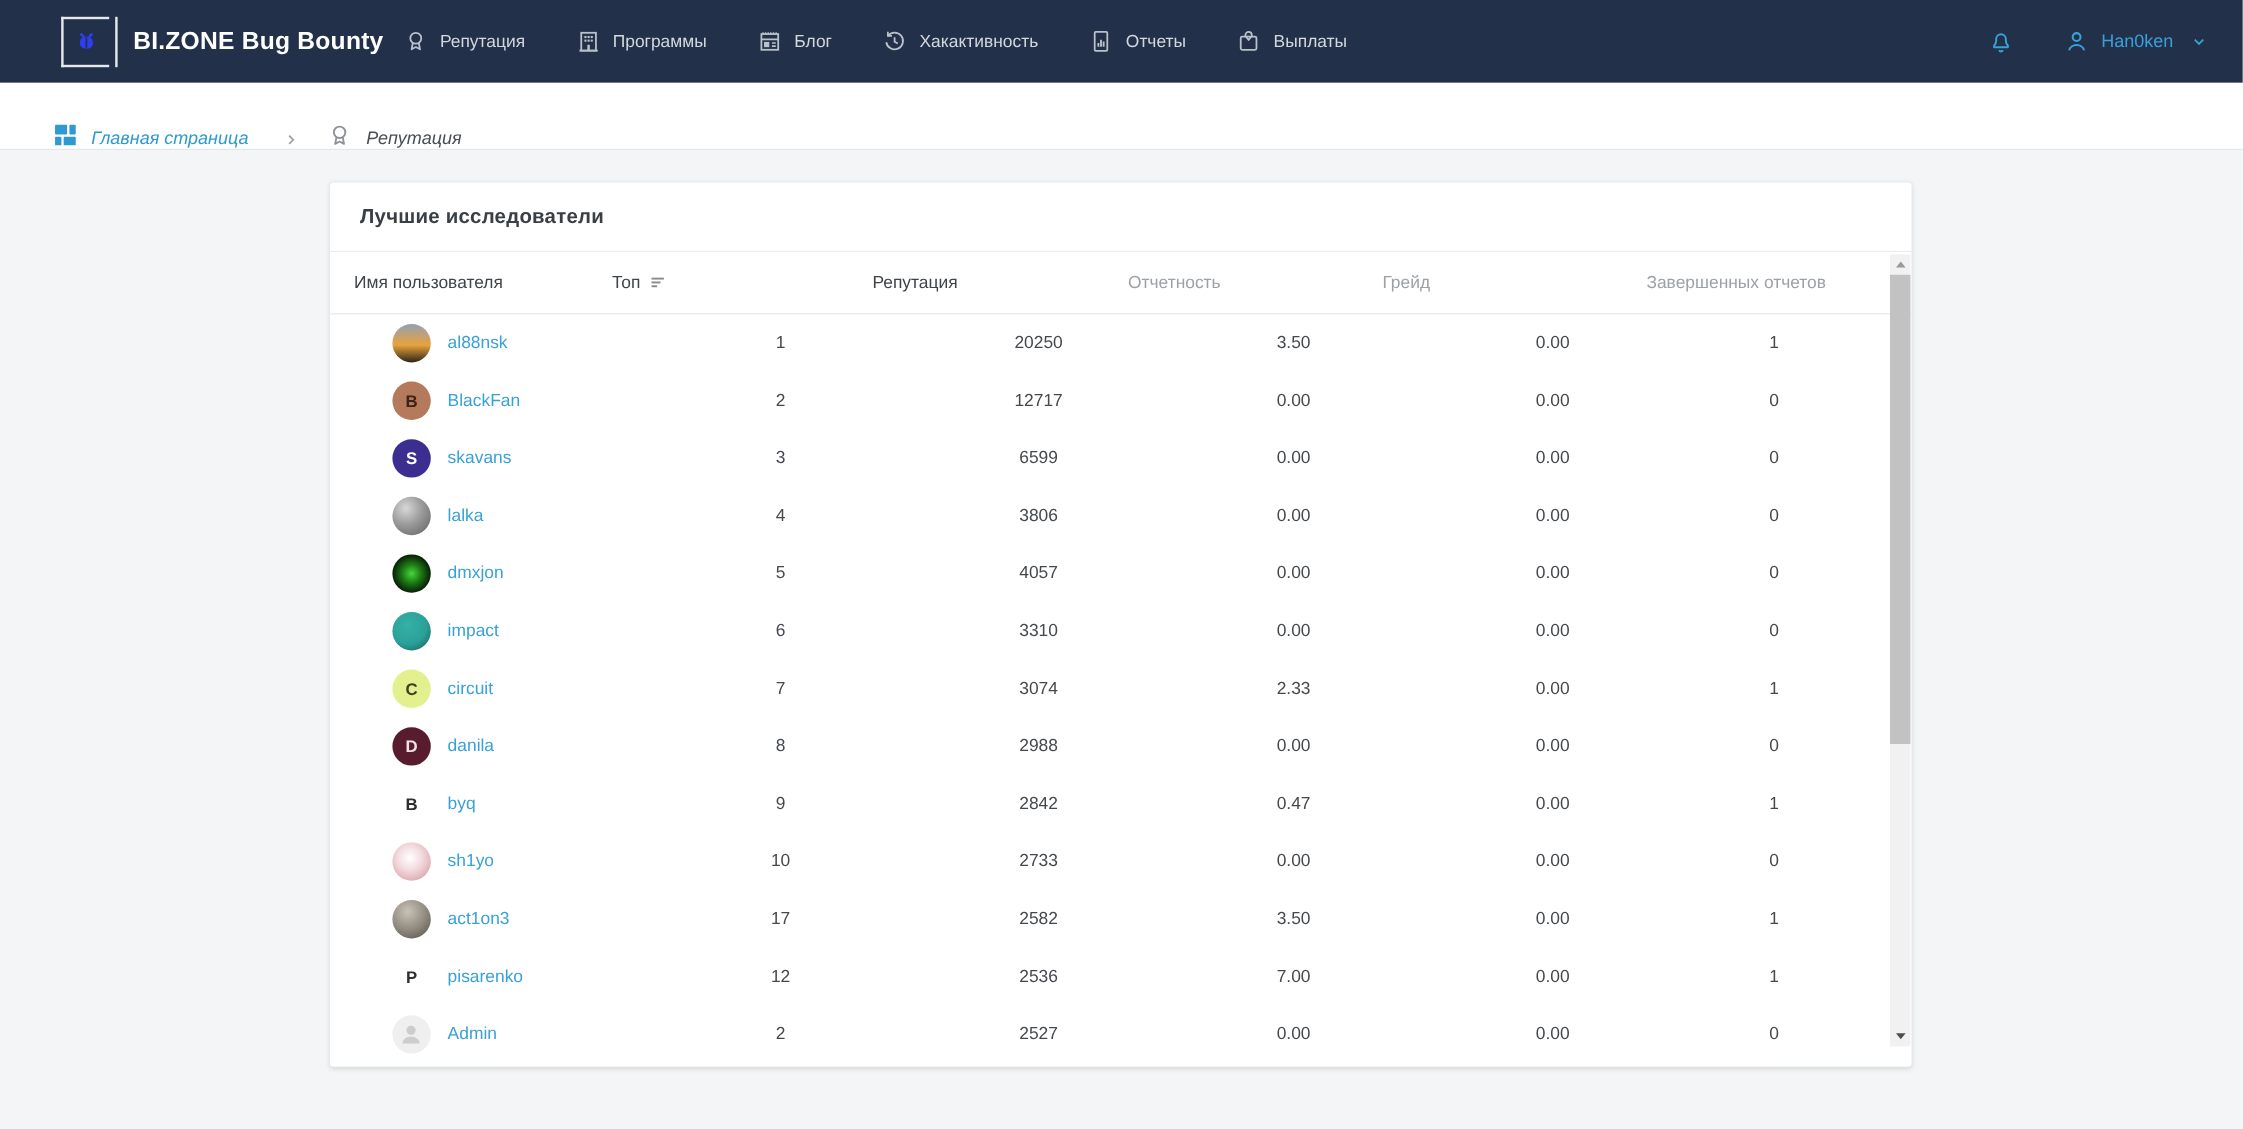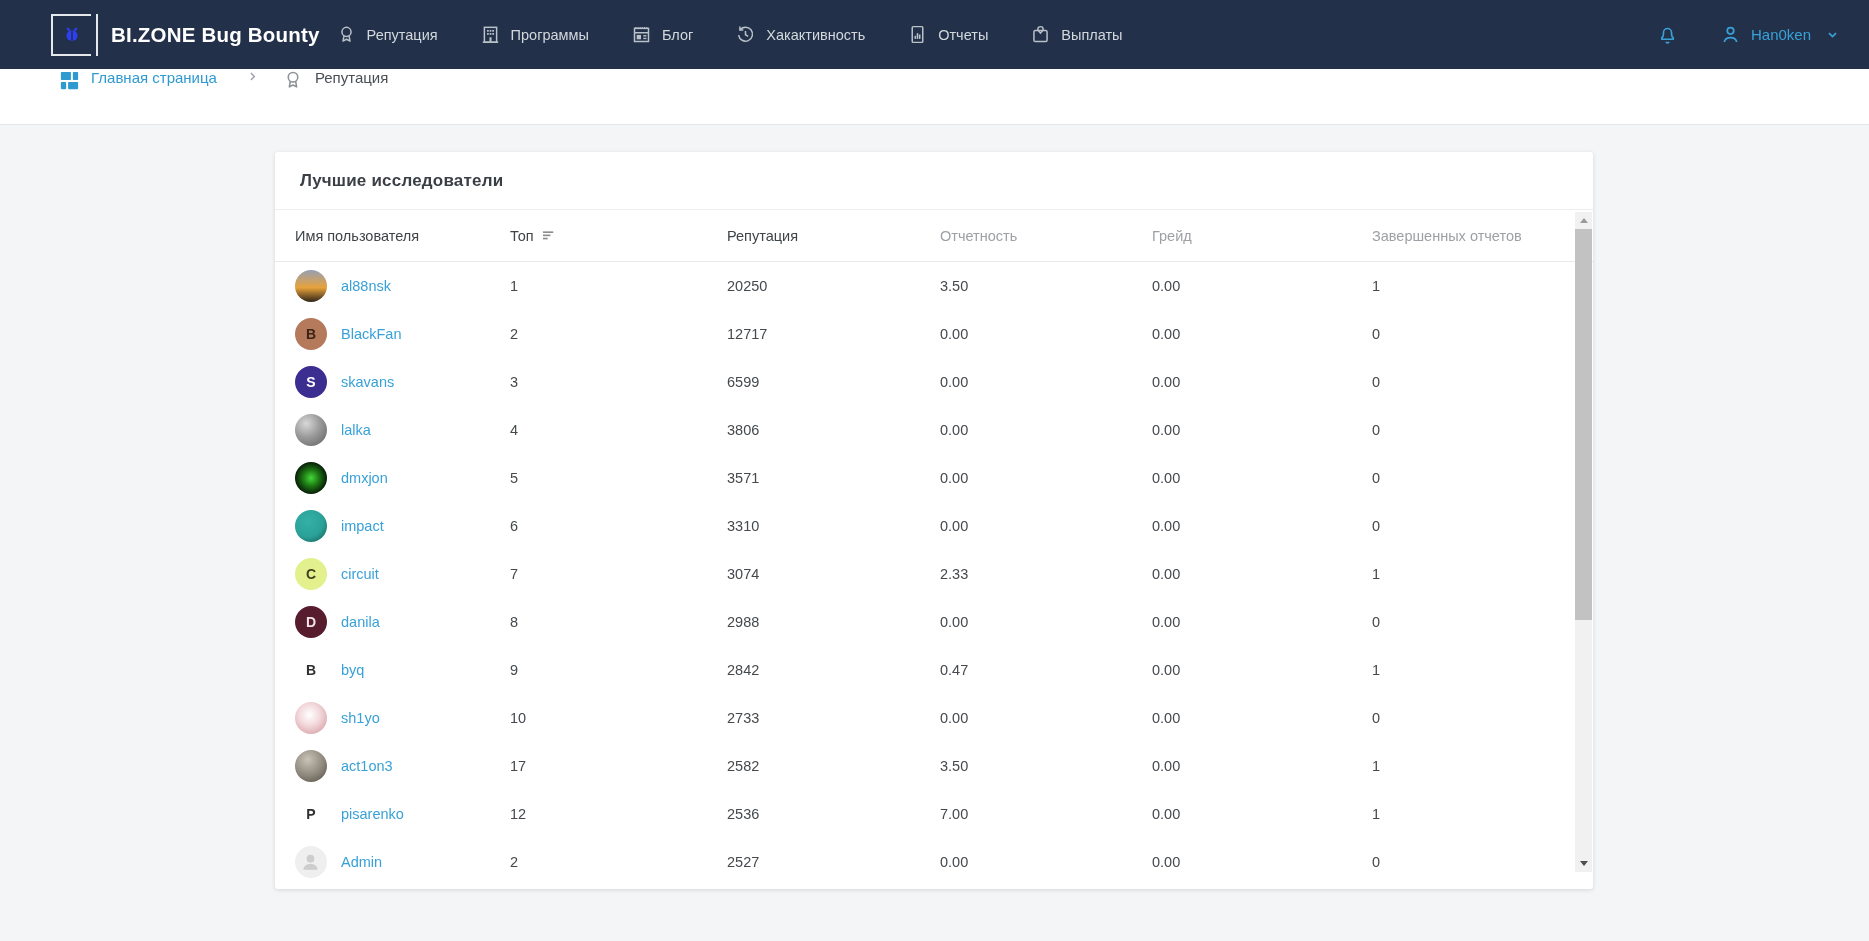"Главная страница" .breadcrumb { align-items: flex-start -> flex-end; font-style: none -> italic; padding-left: 58px -> 43px }
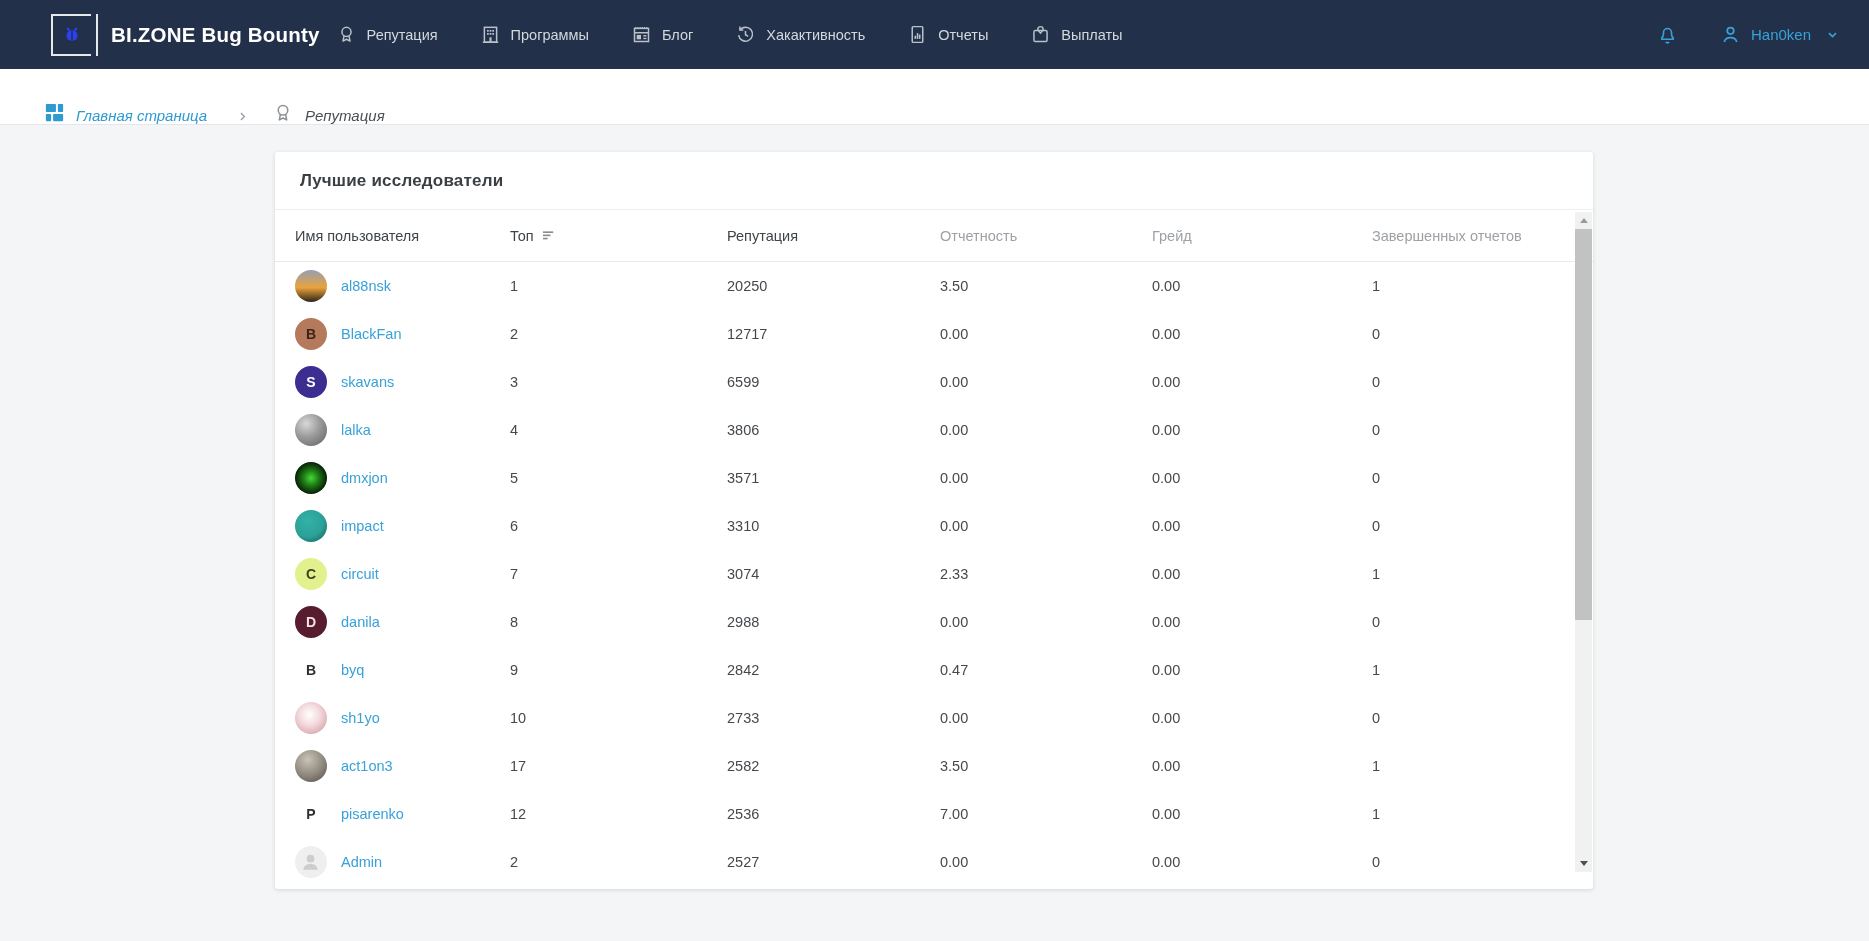"Имя пользователя" .trow { text-align: none -> center }
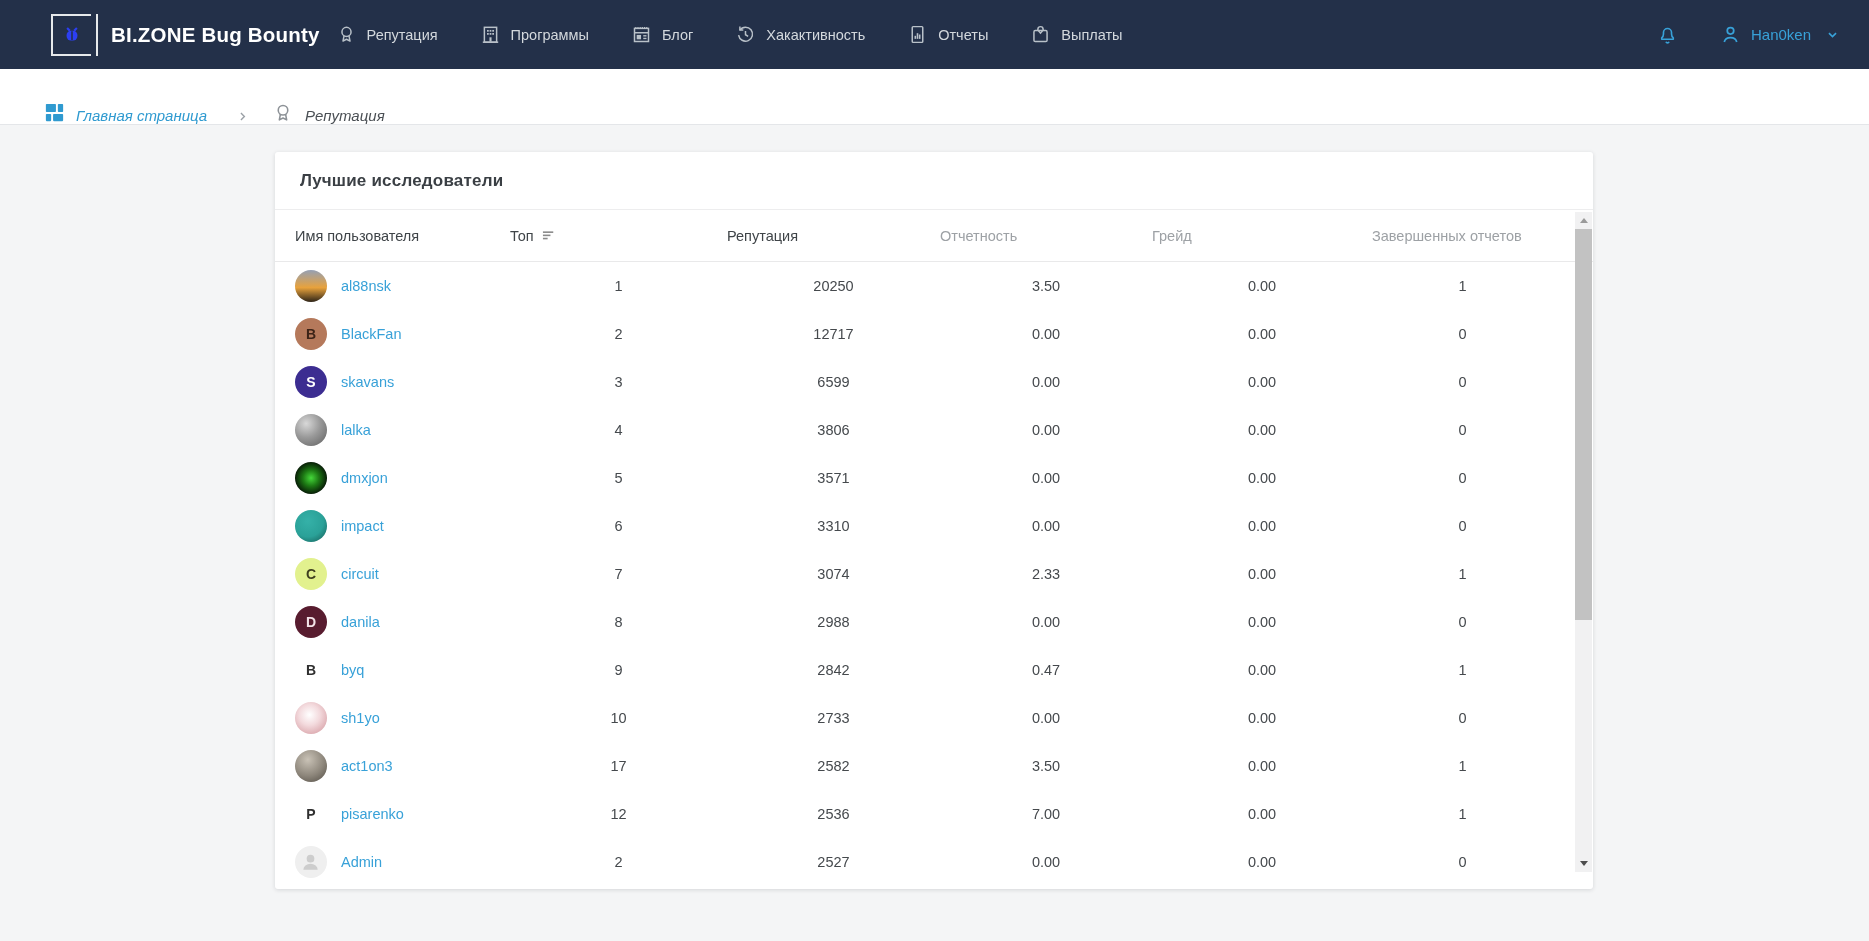"al88nsk" .rows { padding-left: none -> 32px }
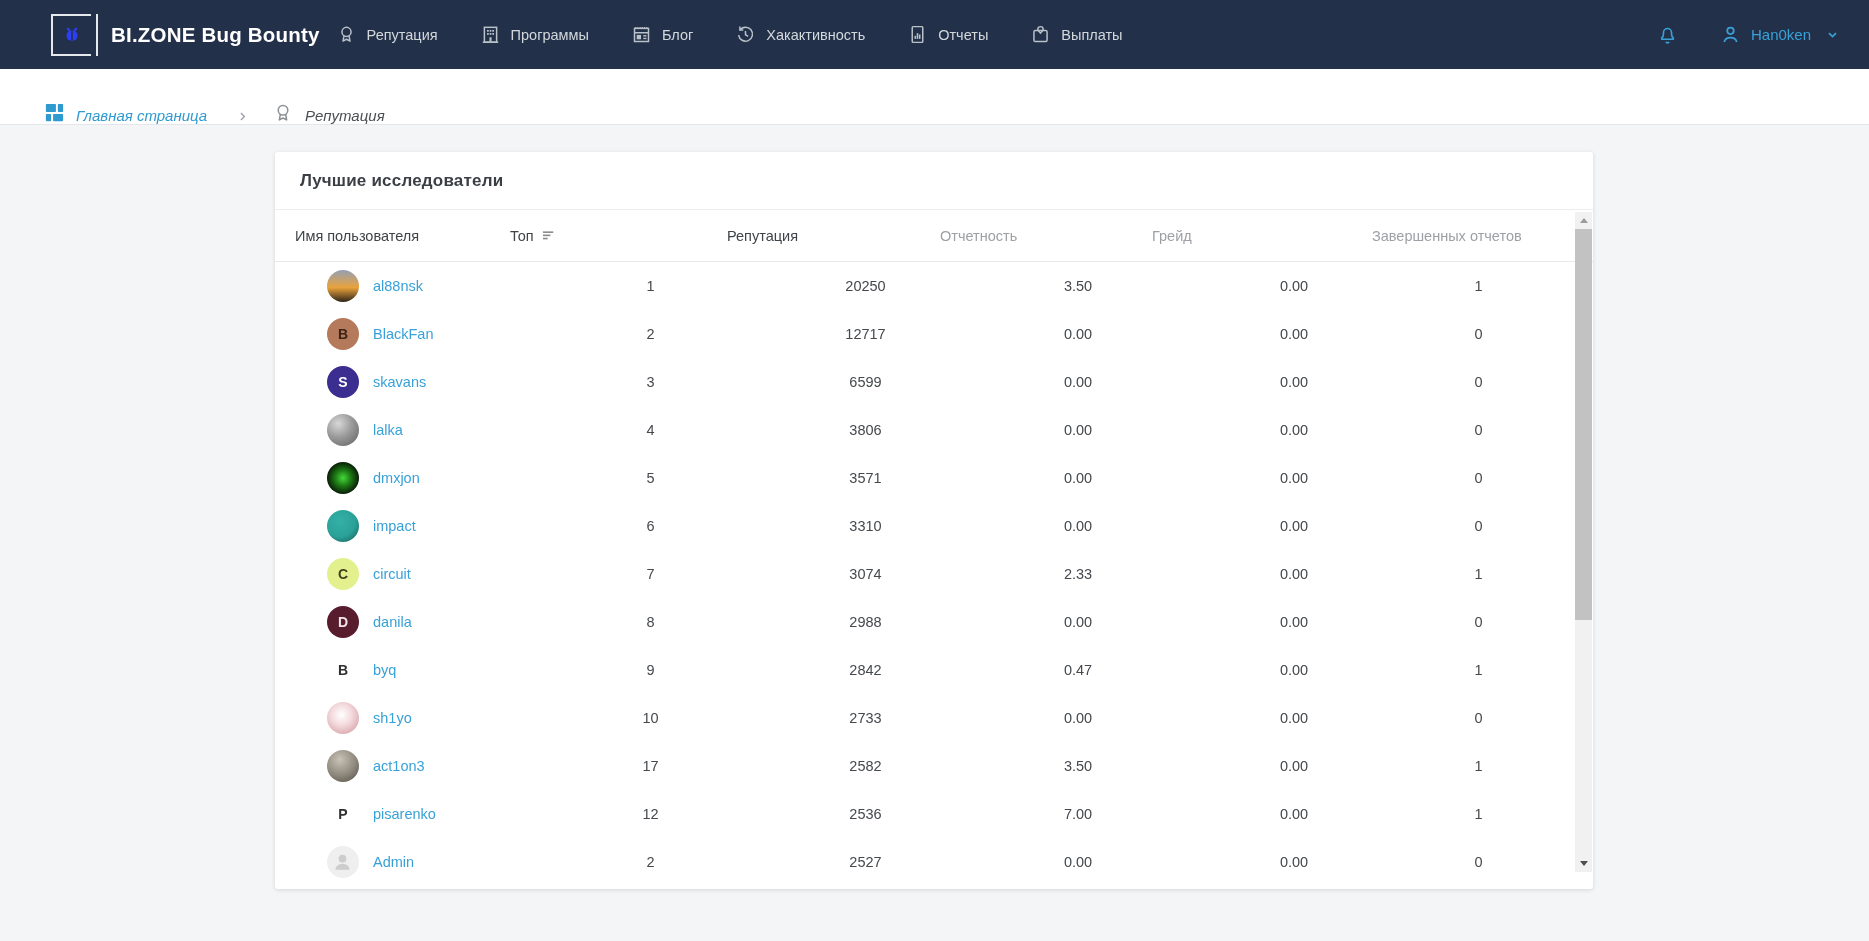"3571" div.cell { text: 3571 -> 4057 }
